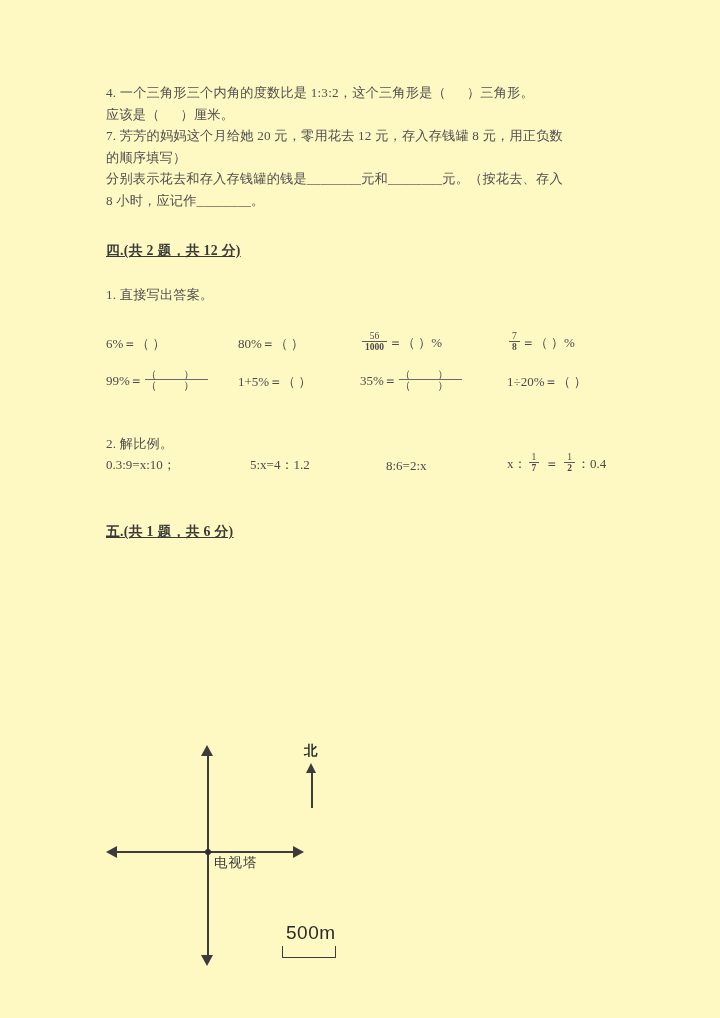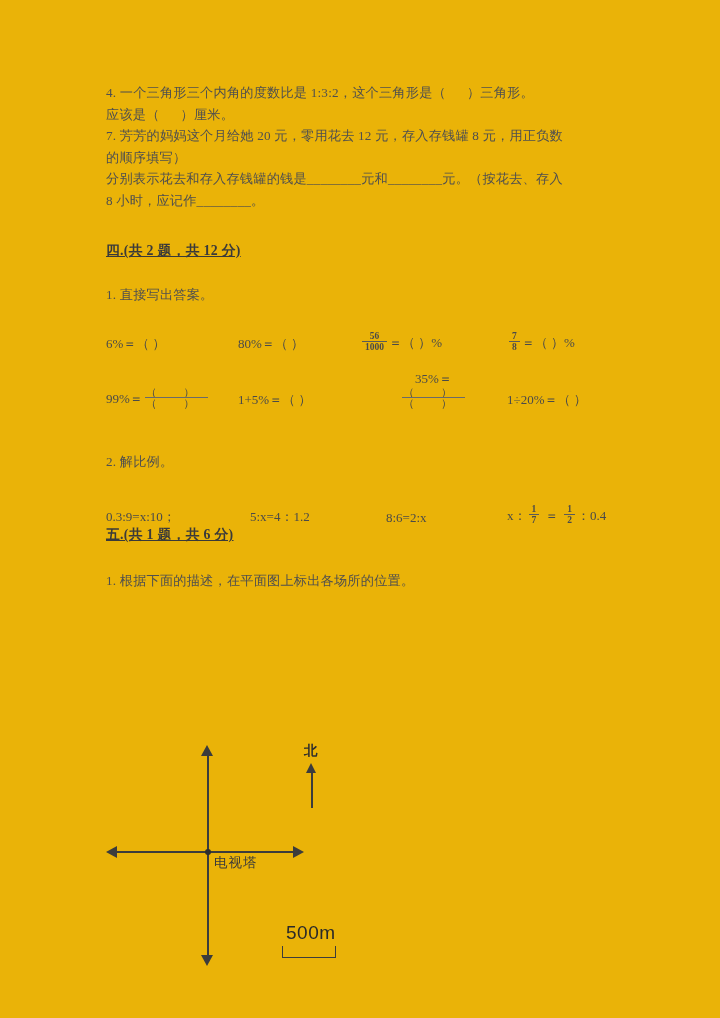"4. 一个三角形三个内角的度数比是 1:3:2，这个三角形是（ ）三角形。" .page { background: #eab308 -> #fef9c3 }
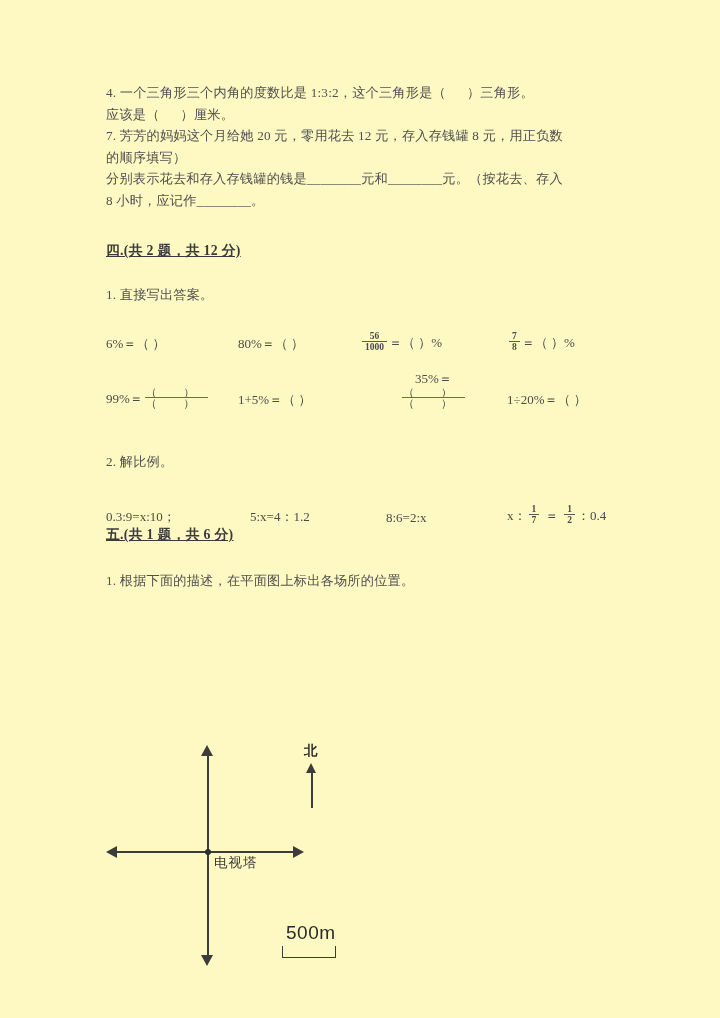"56" .frac .num { font-weight: bold -> normal }
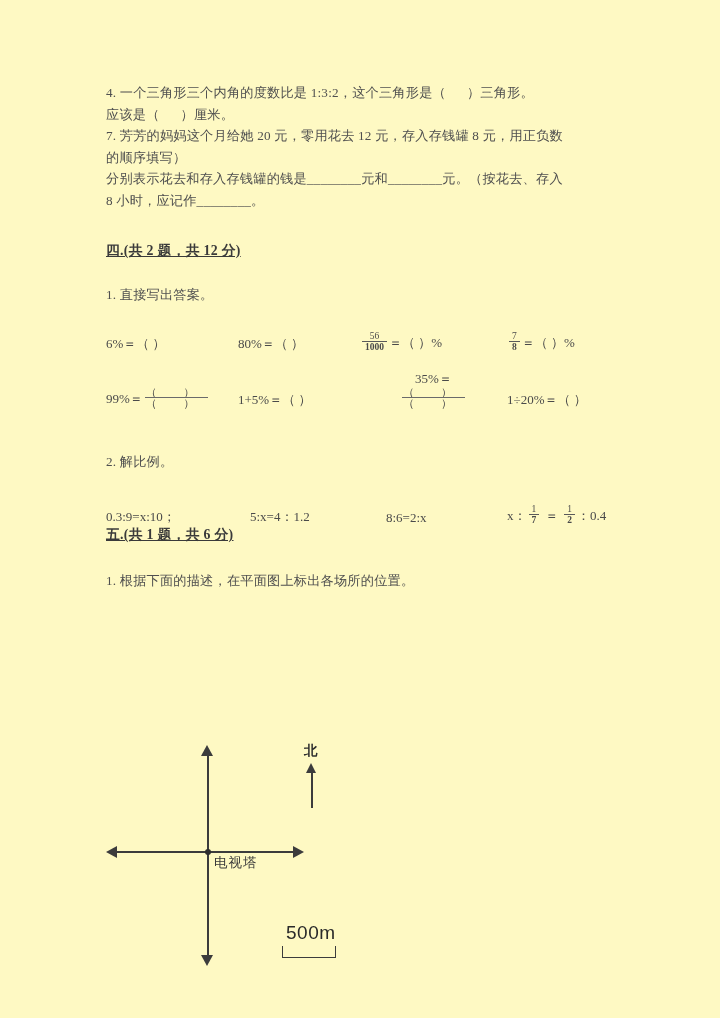"35%＝" div.math-cell { flex-direction: column -> none }
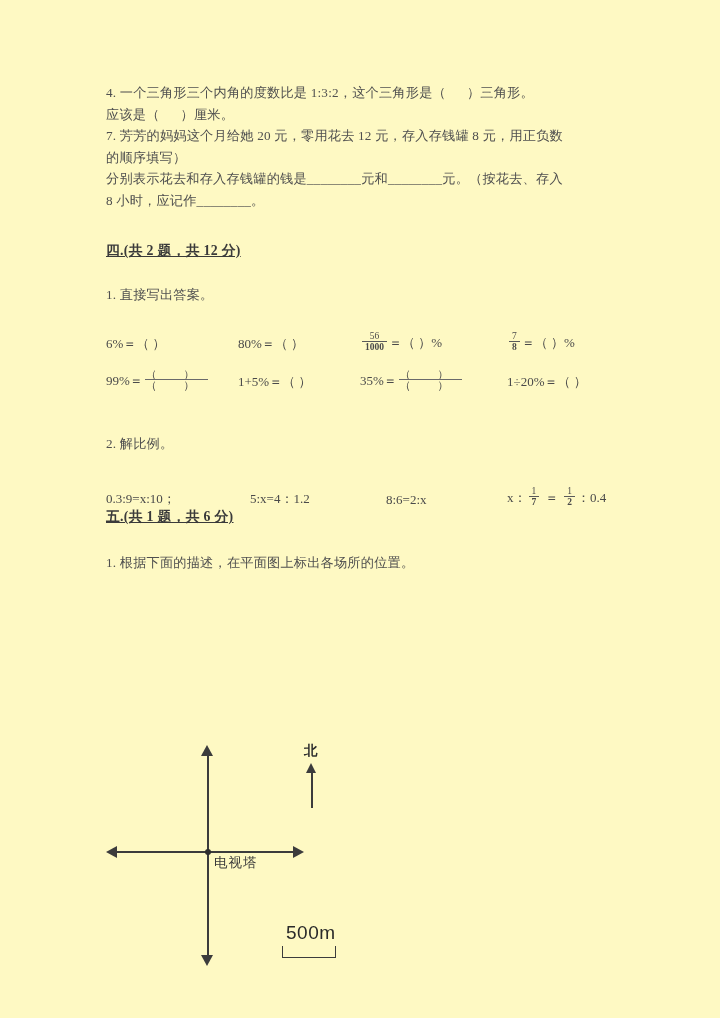"0.3:9=x:10；" div.math-row { margin-top: 34px -> none }
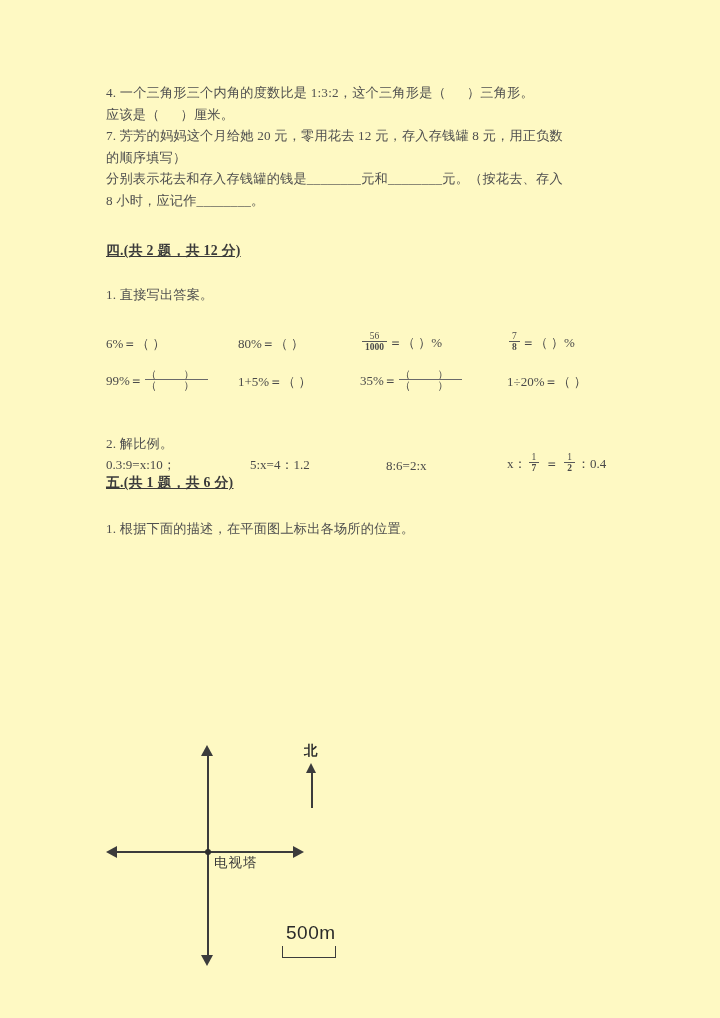"五.(共 1 题，共 6 分)" div { margin-top: none -> 49px }
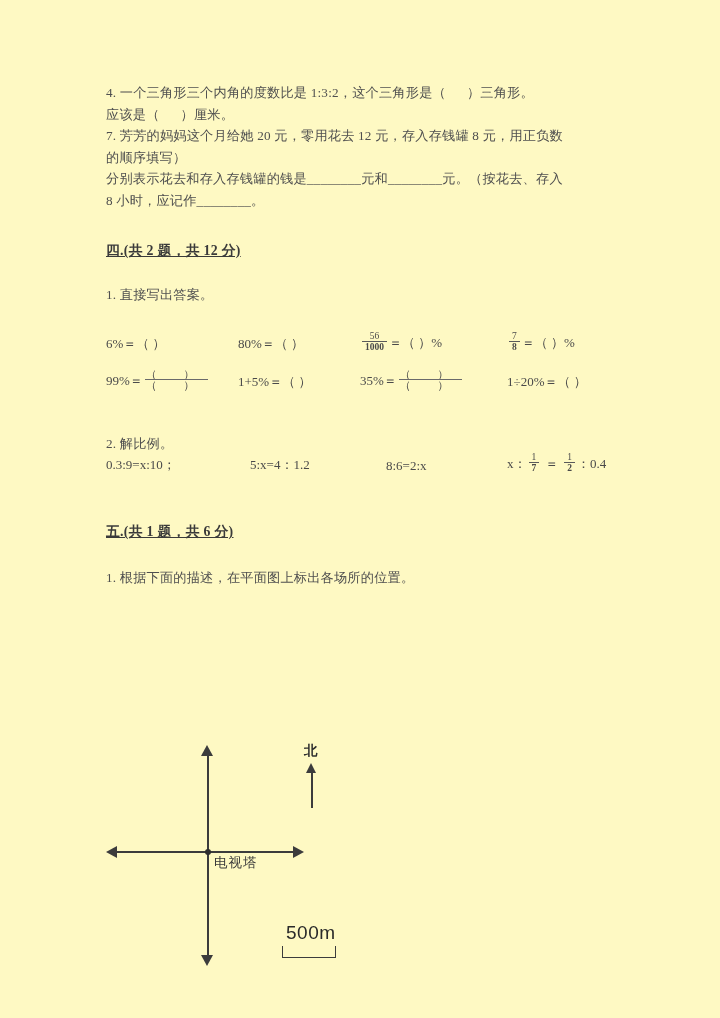"1. 根据下面的描述，在平面图上标出各场所的位置。" div.sub-q { html: <div>1. 根据下面的描述，在平面图上标出各场所的位置。</div> -> none }
